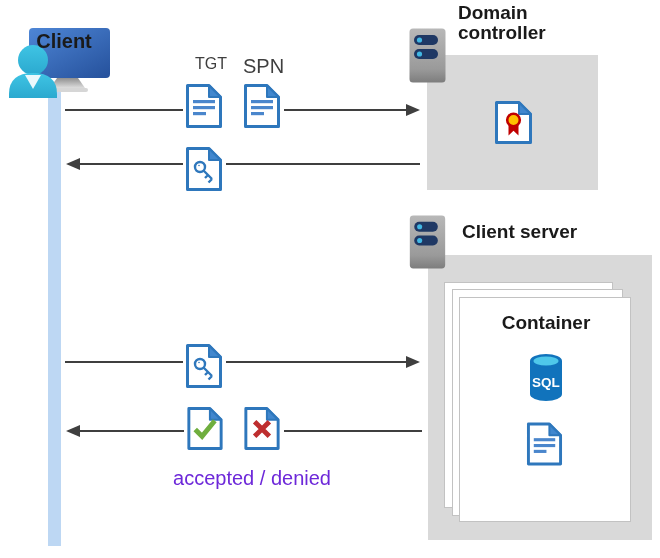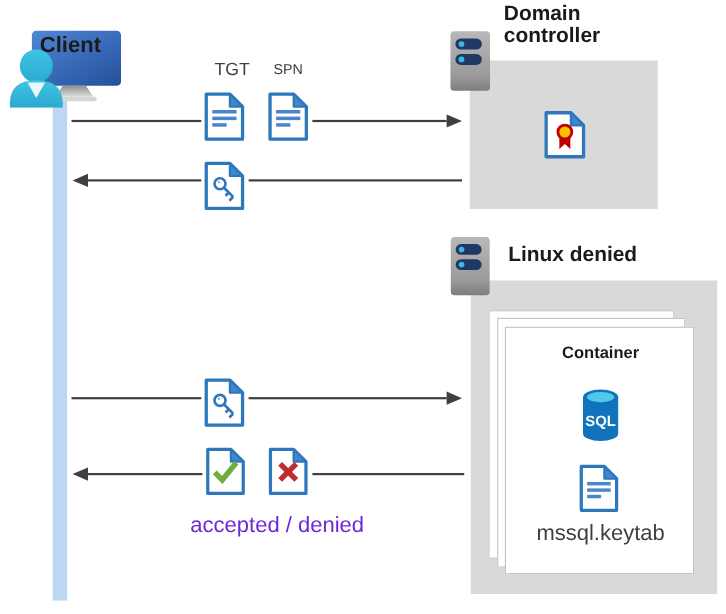"SPN" #spn-label { font-size: 13px -> 20px }
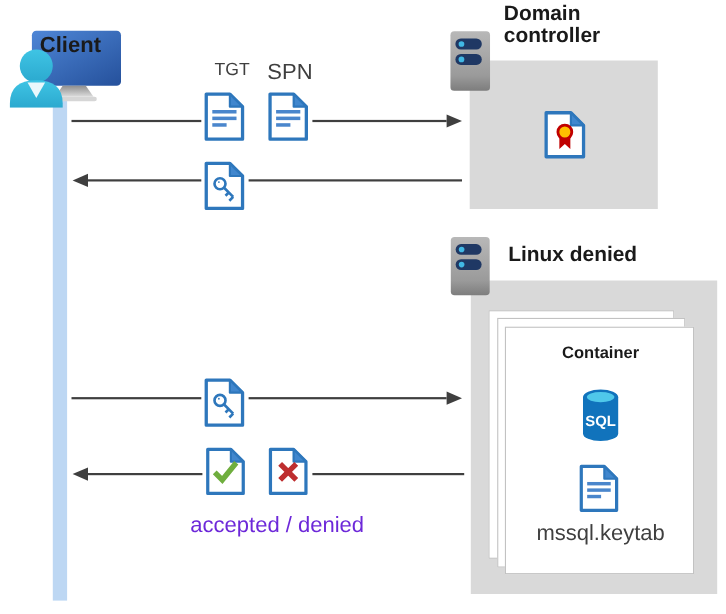"Linux denied" div.abs { text: Linux denied -> Client server }
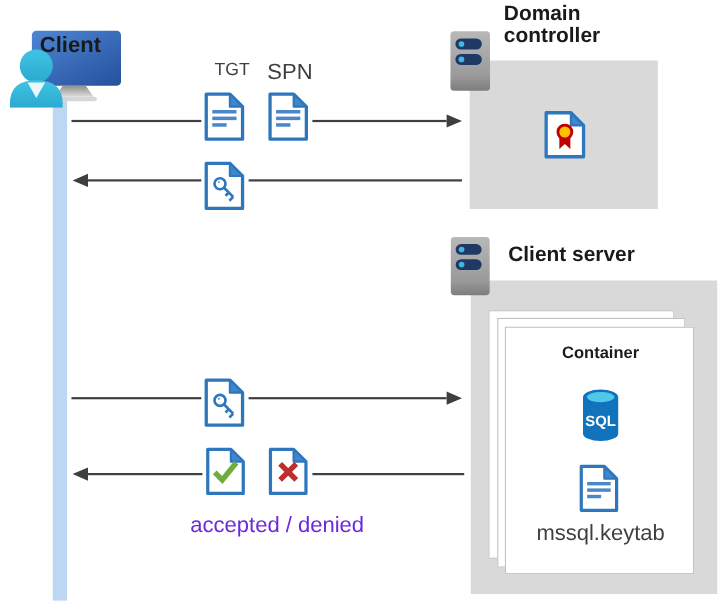"Container" #container-label { font-size: 15px -> 19px }
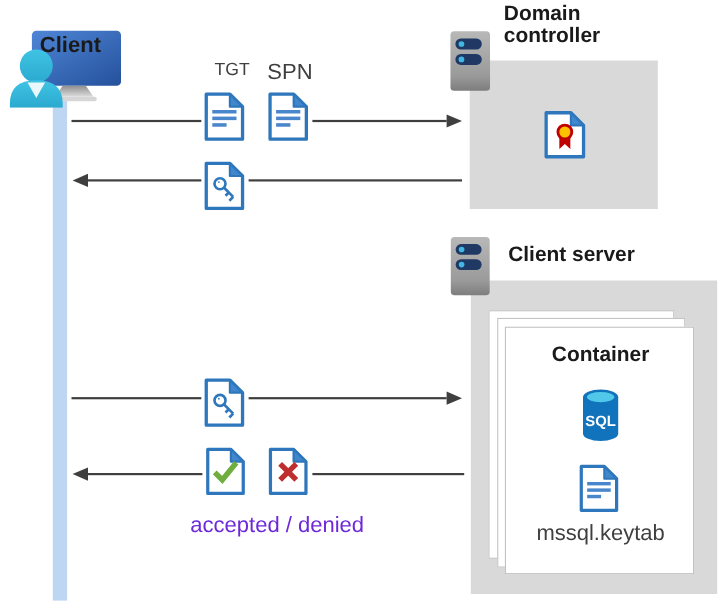"mssql.keytab" div.abs { html: <div>mssql.keytab</div> -> none }
